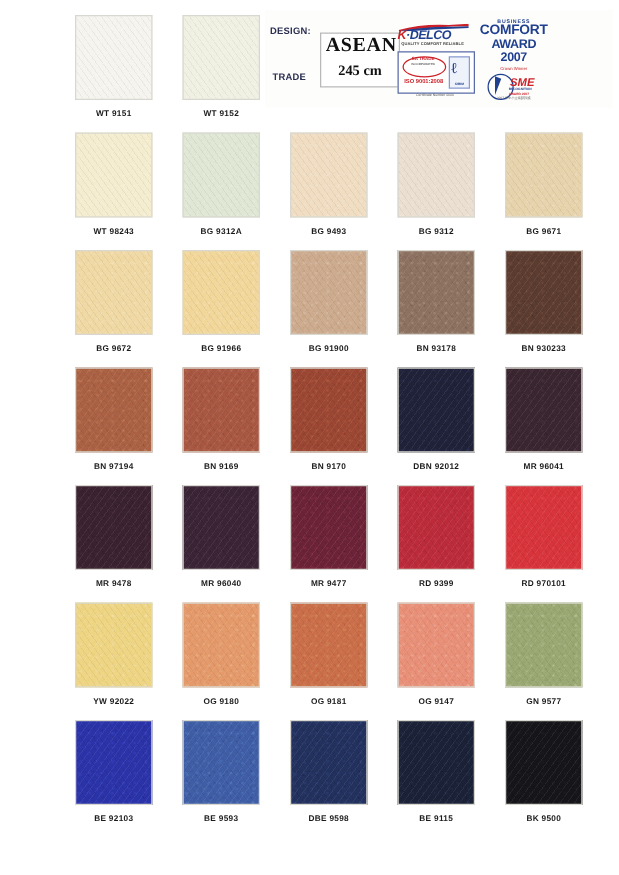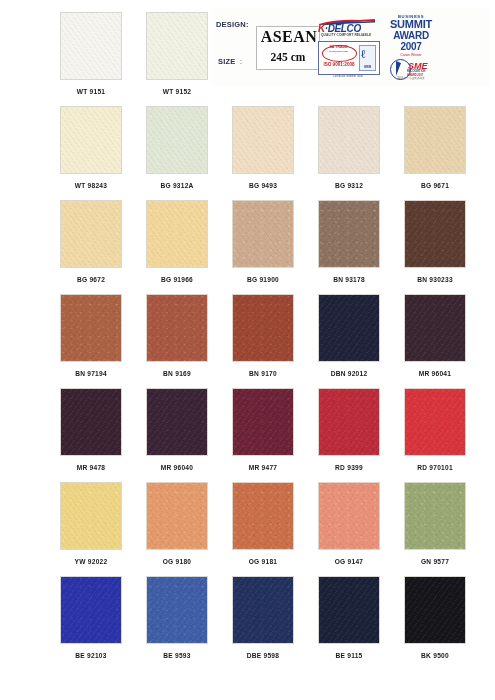"SUMMIT" div.sm-summit { text: SUMMIT -> COMFORT }
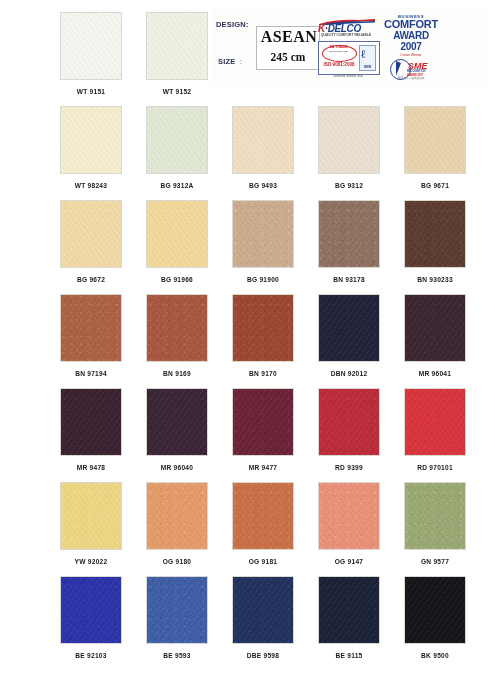"SIZE" div.lbl-size { text: SIZE -> TRADE }
